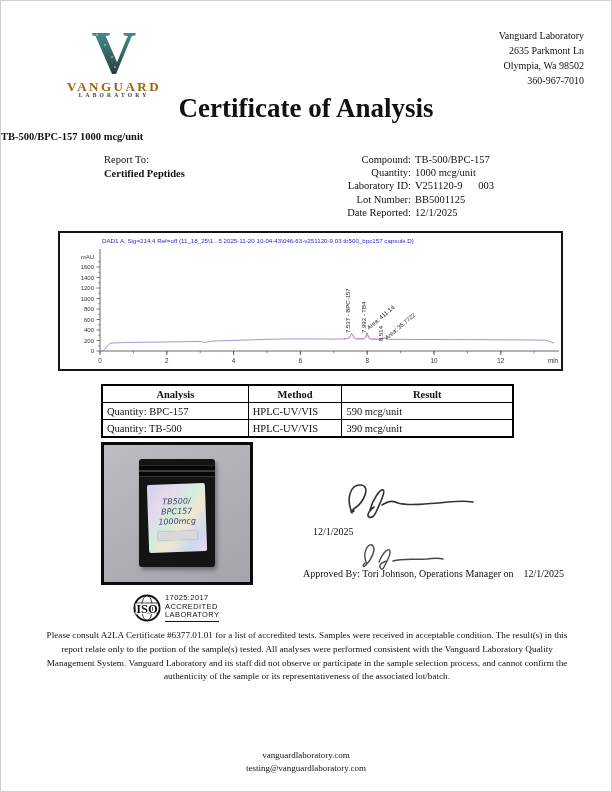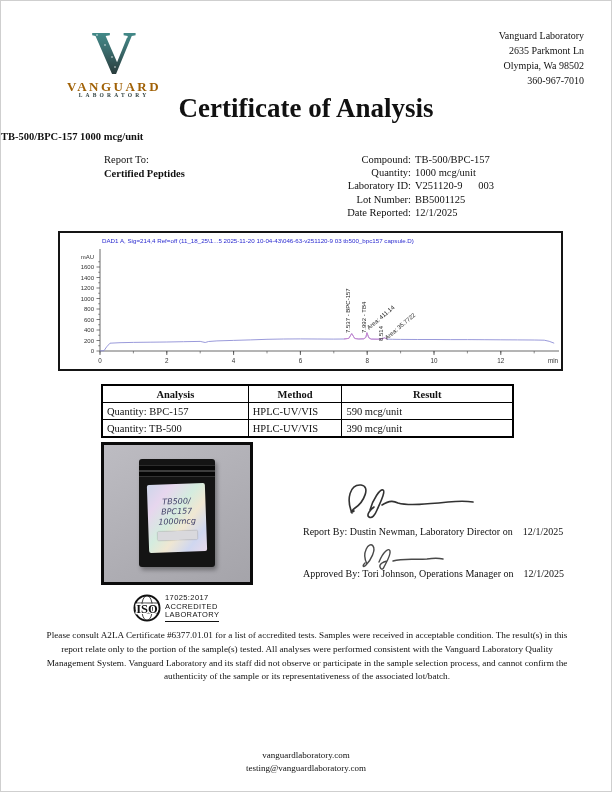"Report By: Dustin Newman, Laboratory" span { html: <span>Report By: Dustin Newman, Laboratory Director on</span> -> none }
